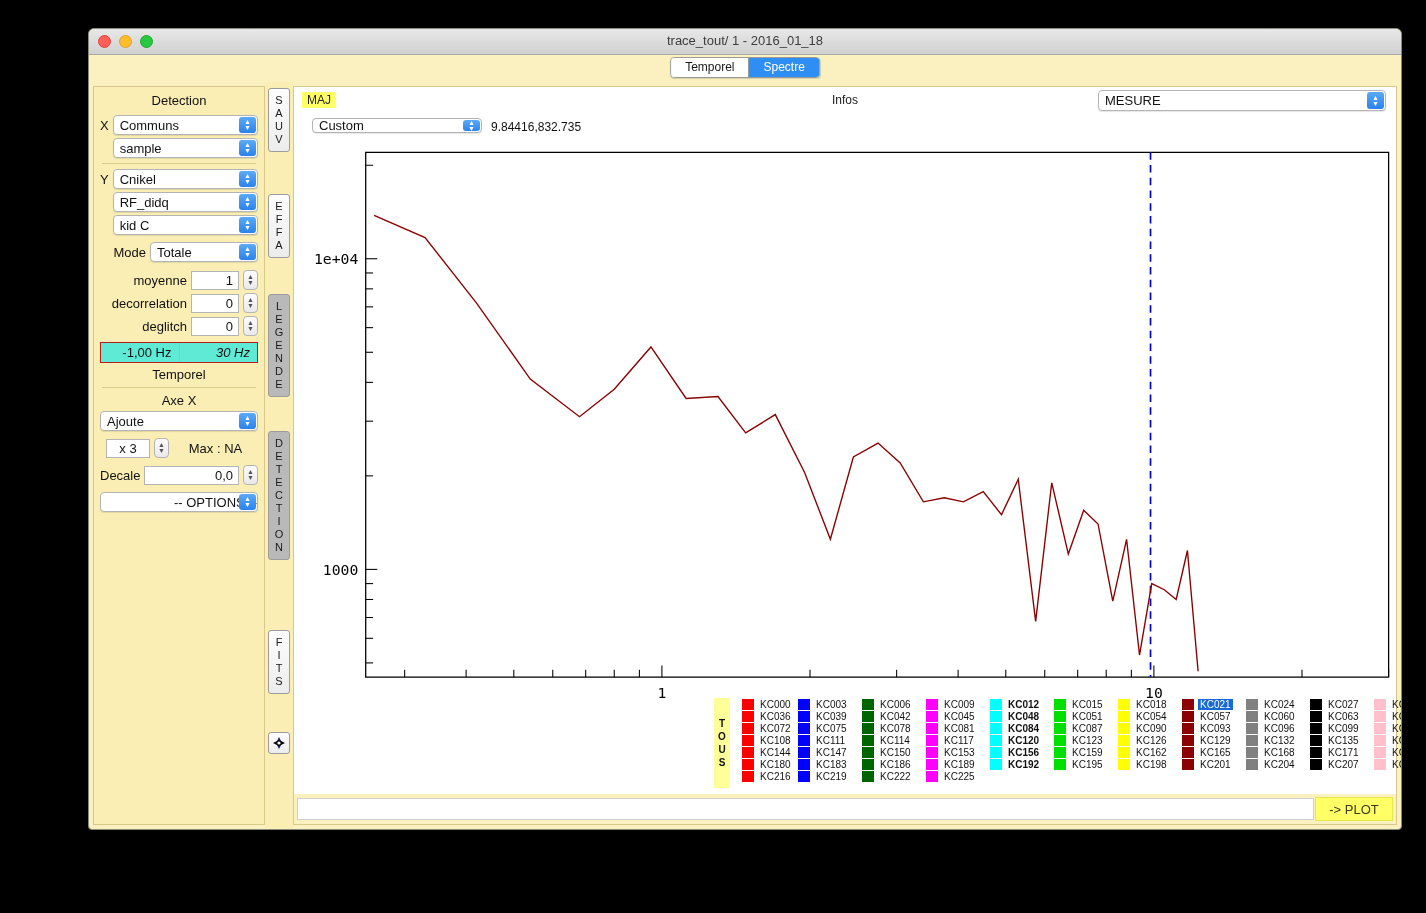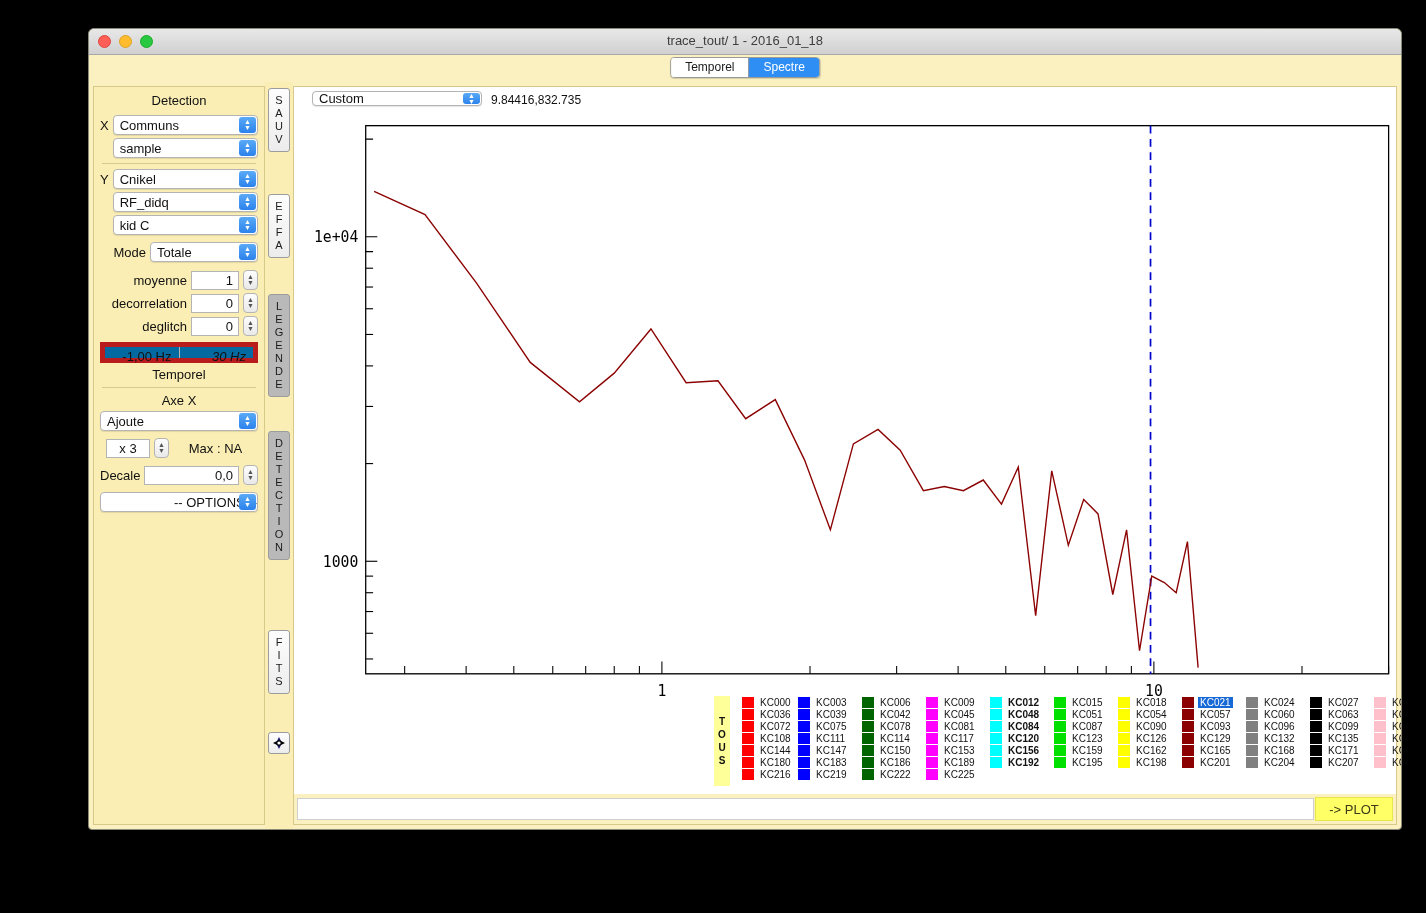"MAJ" div { html: none -> <div> <div>MAJ</div> <div>Infos</div> <div> <span>MESURE</span> <span>▲<br>▼</span> </div> </div> }
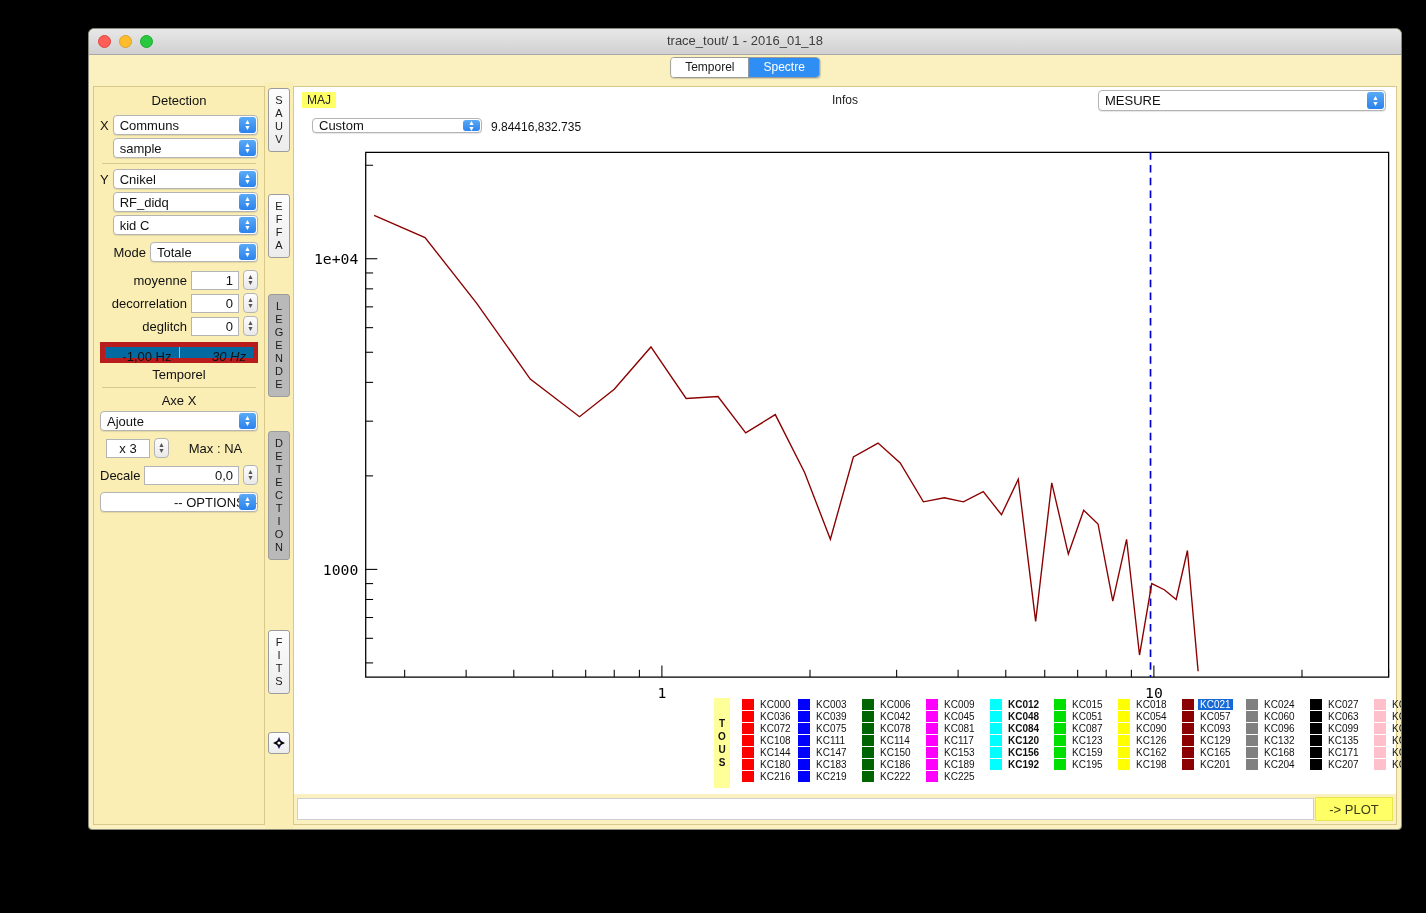"-1,00 Hz" .hz-row { background: #0369a1 -> #5eead4; border: 5px solid #b91c1c -> 1px solid #b91c1c }
